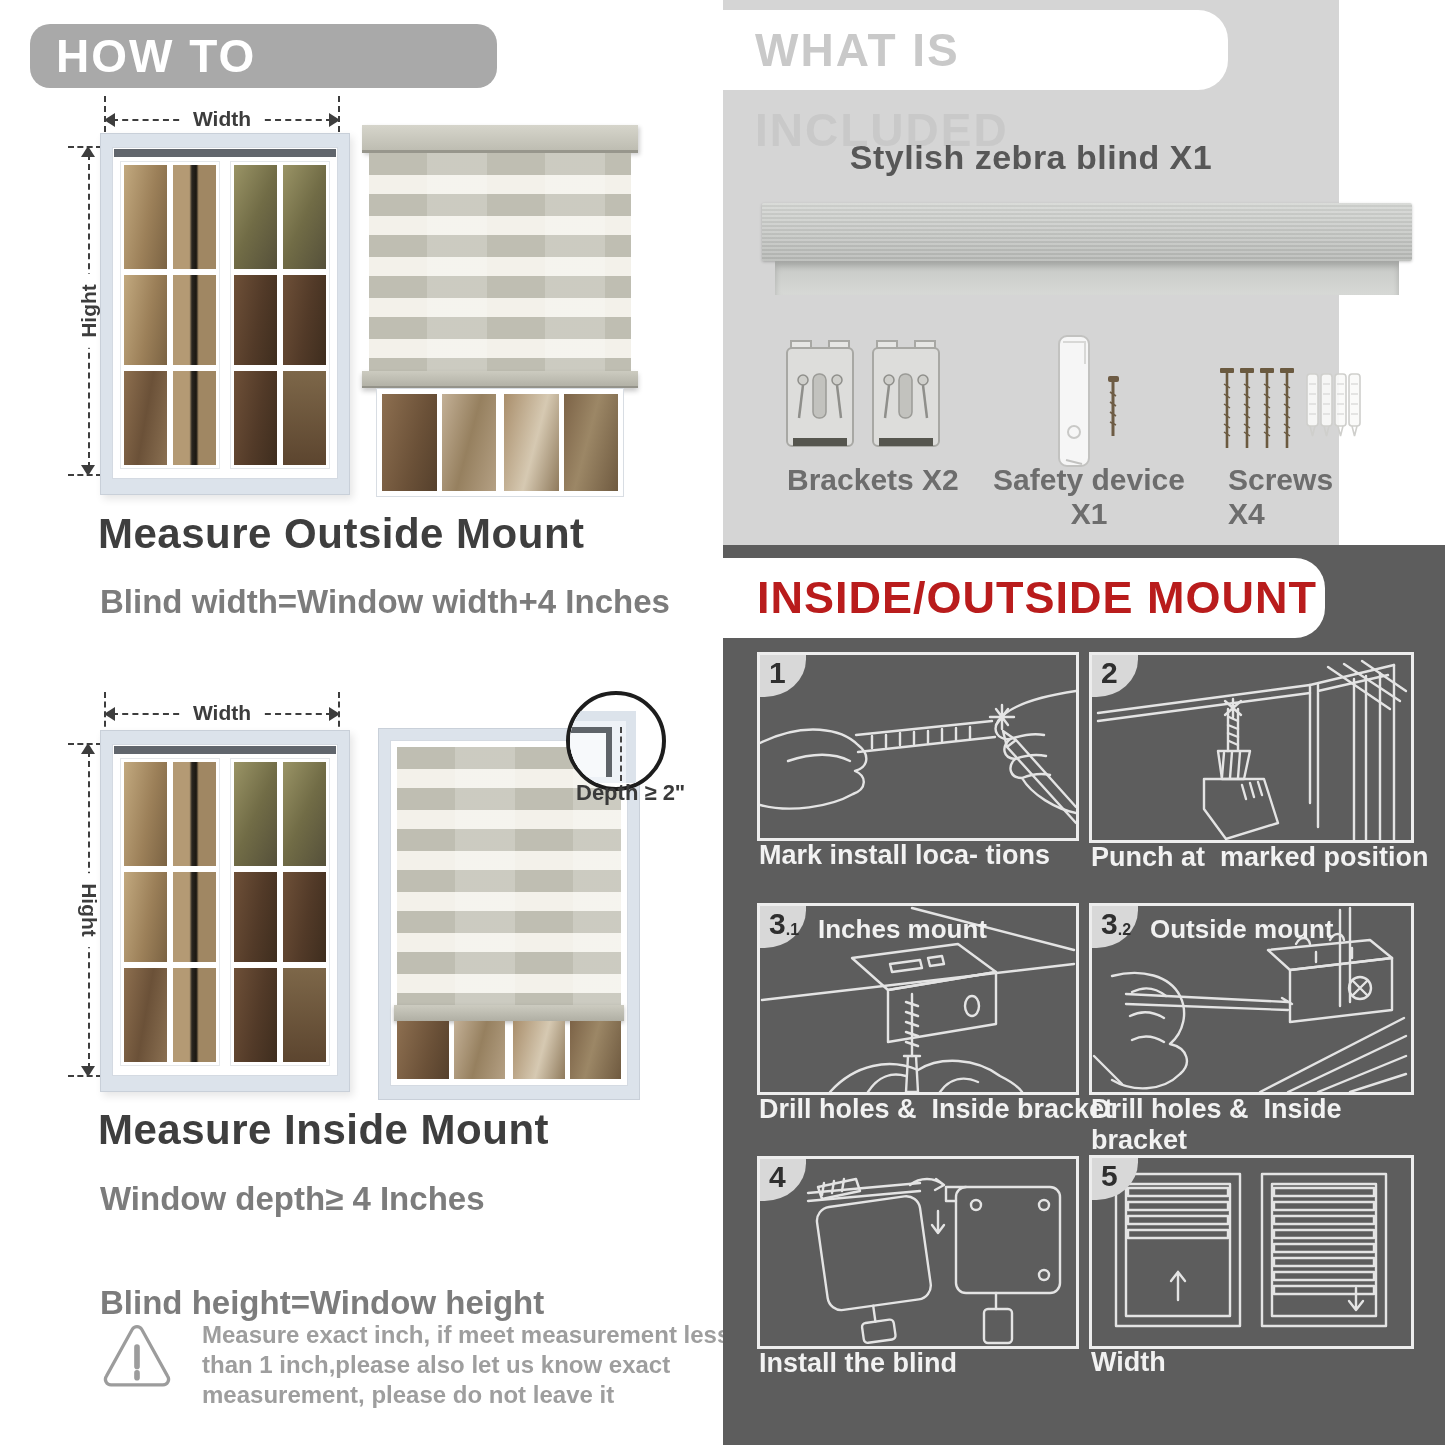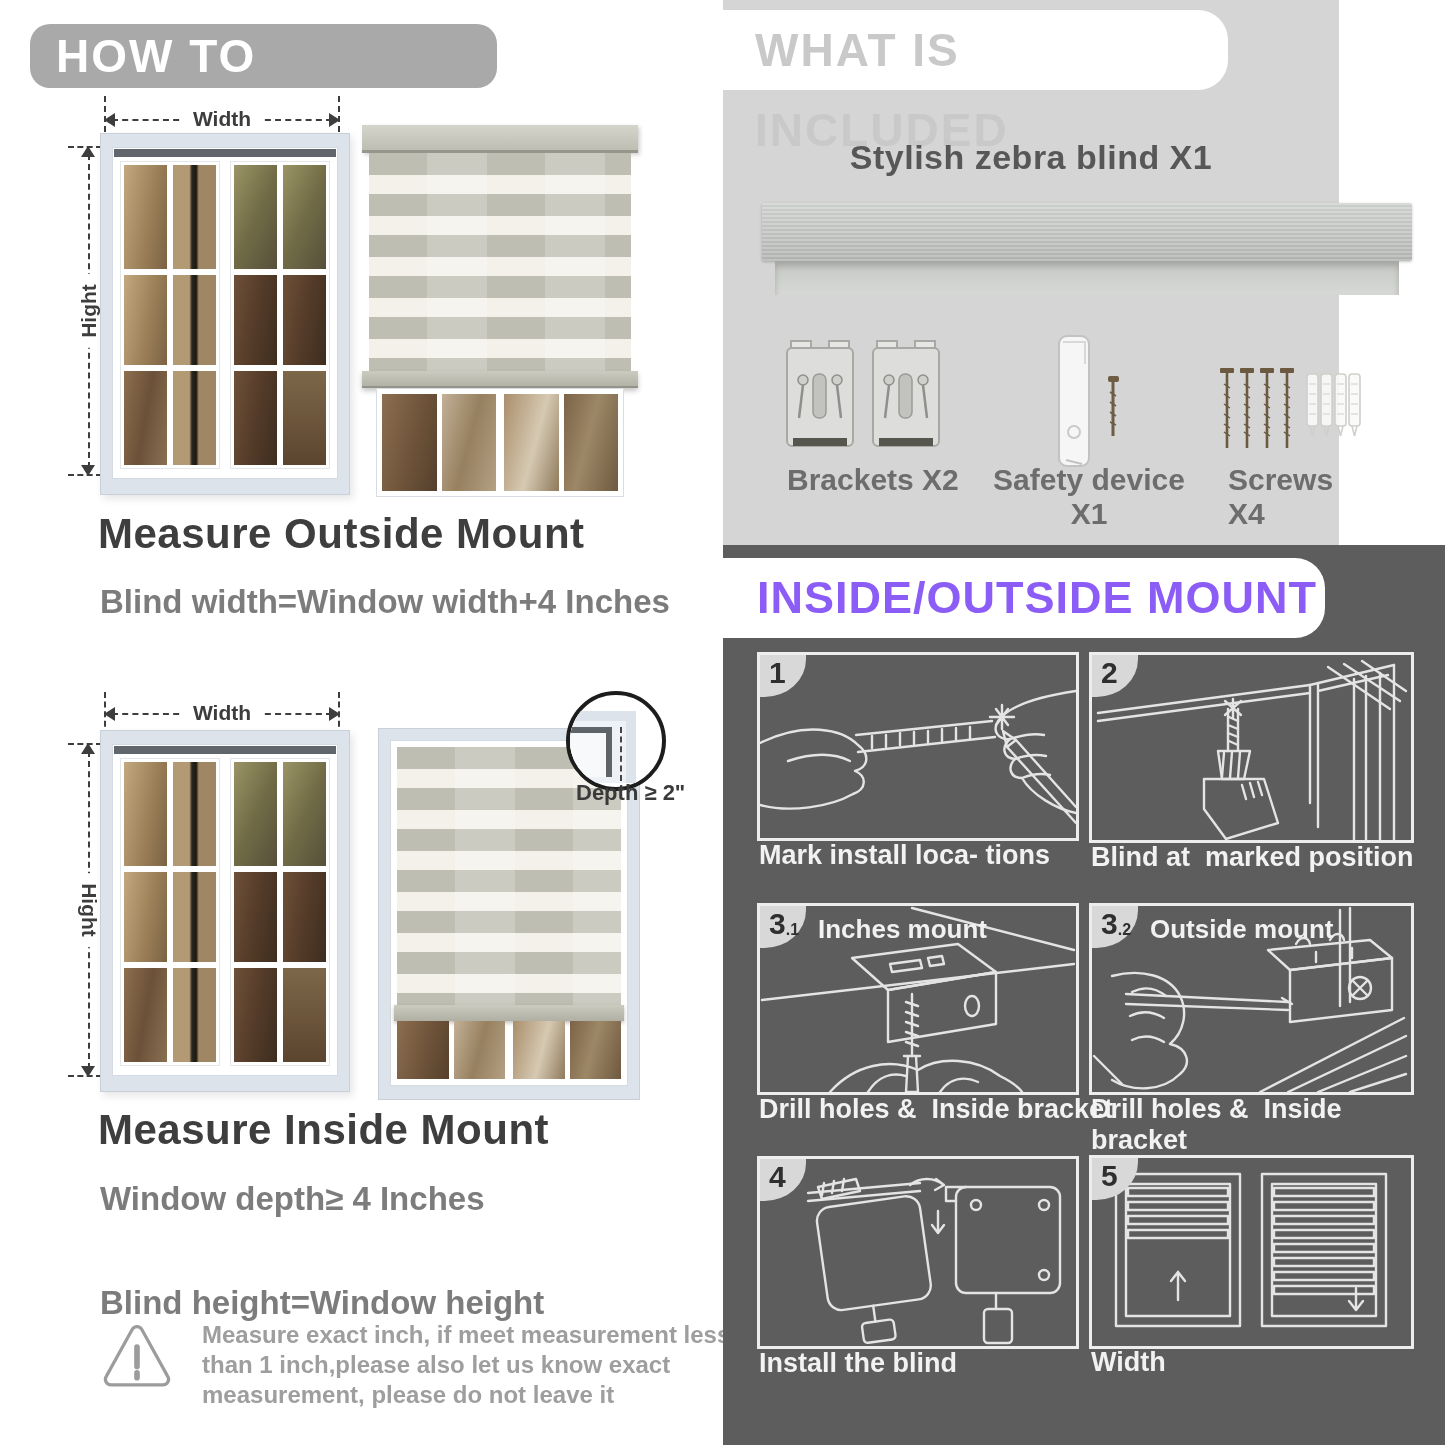"INSIDE/OUTSIDE MOUNT" #banner-mount { color: #8b5cf6 -> #b91c1c }
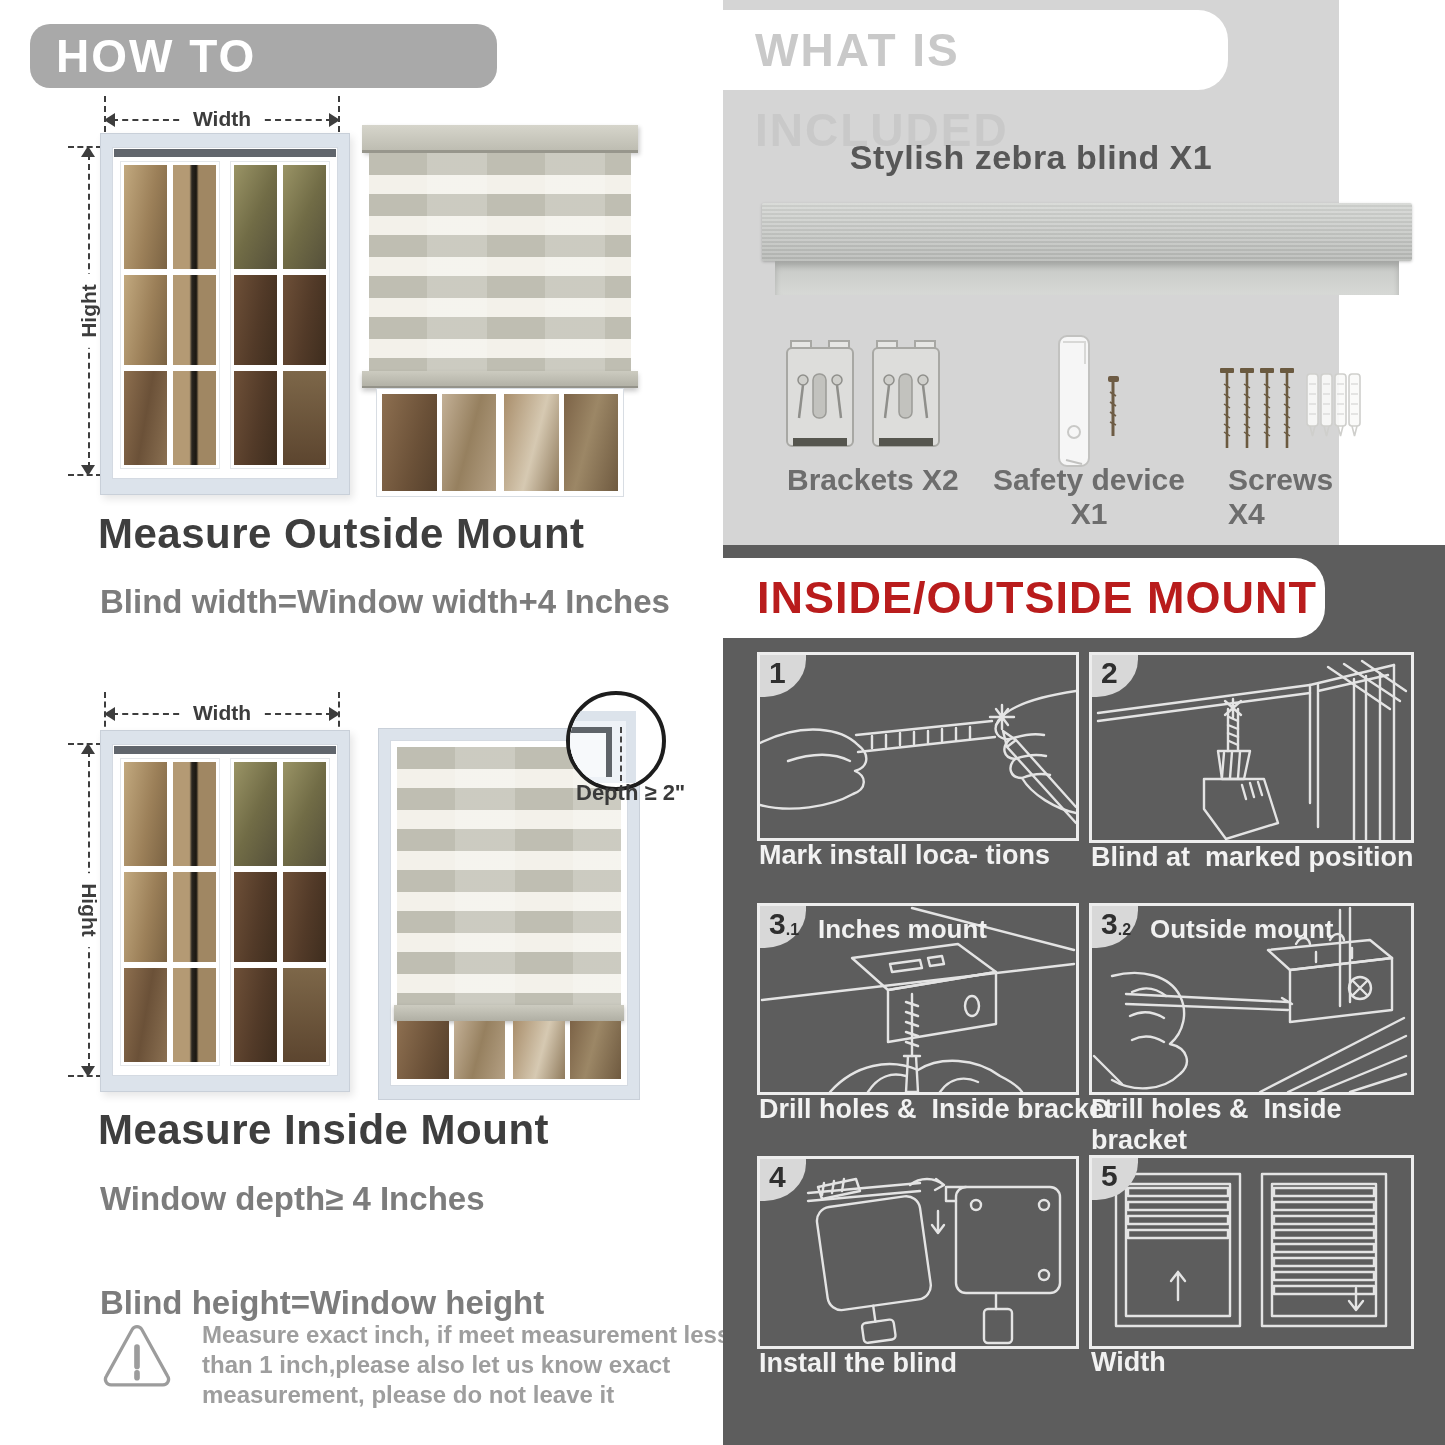"Blind at marked position" div.caption { text: Blind -> Punch }
